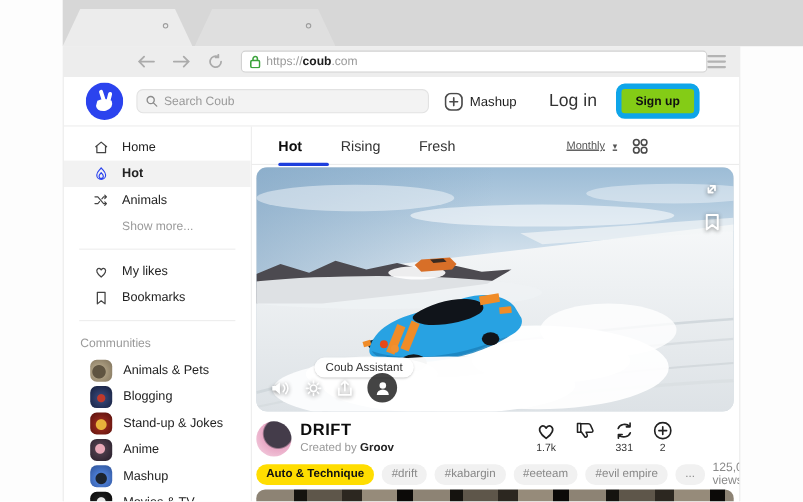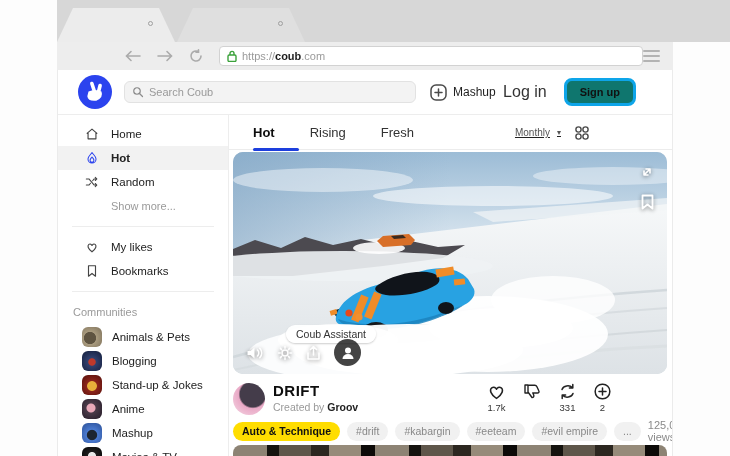"Search Coub" .search { width: 292px -> 266px }
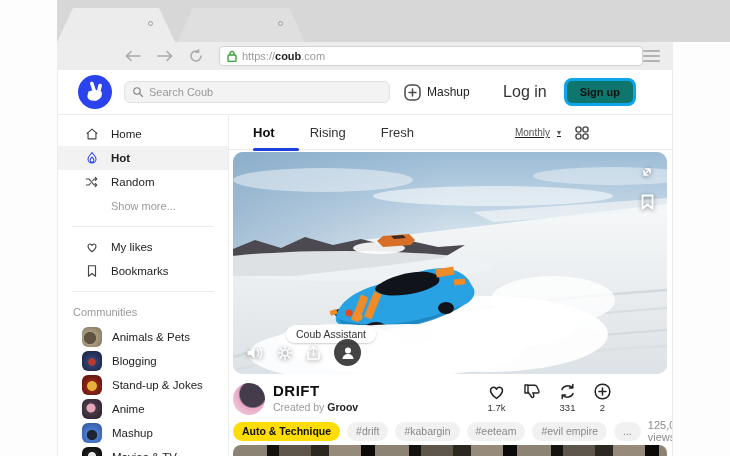"Sign up" .signup { background: #0f766e -> #84cc16; border: 3px solid #0ea5e9 -> 5px solid #0ea5e9 }
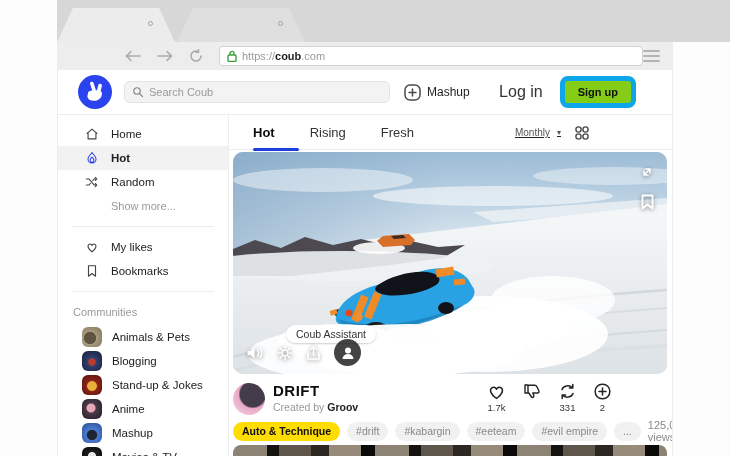"Random" span { text: Random -> Animals }
